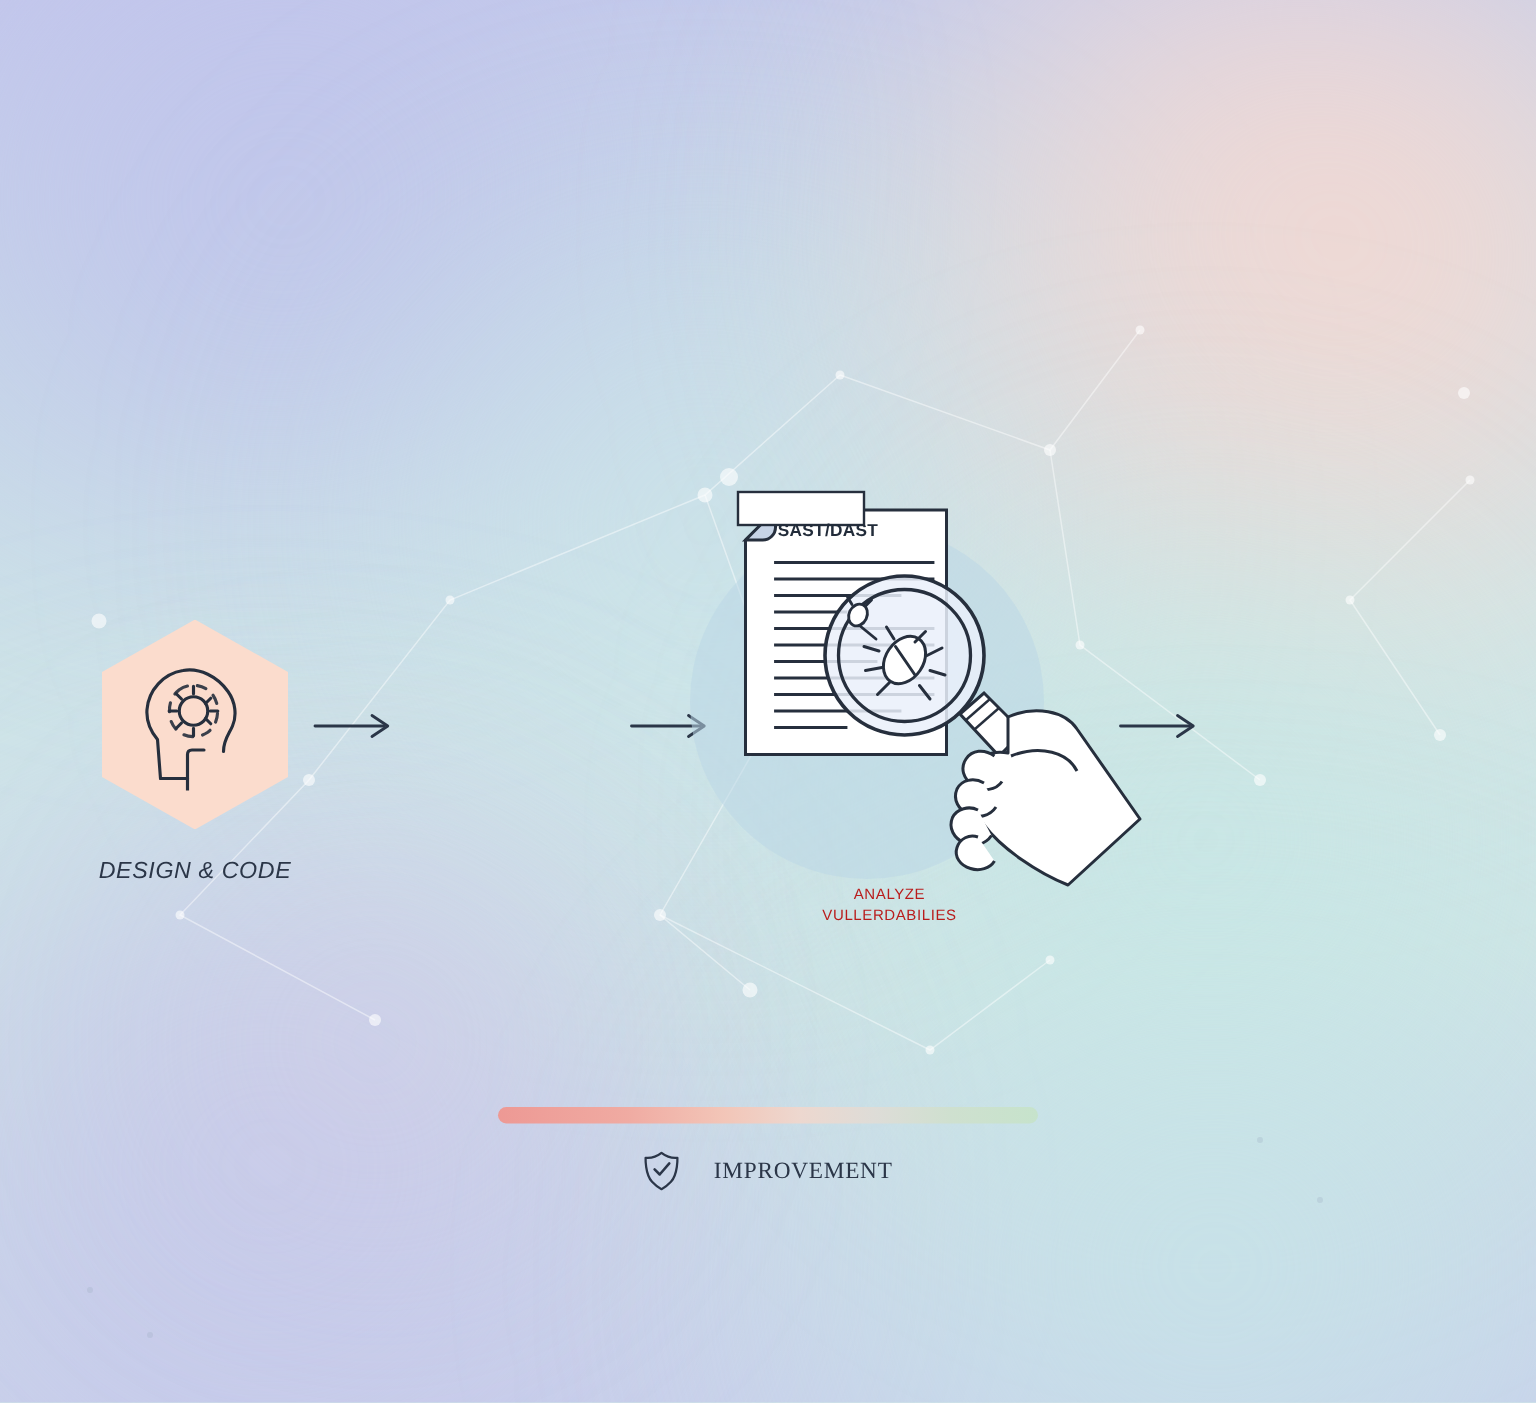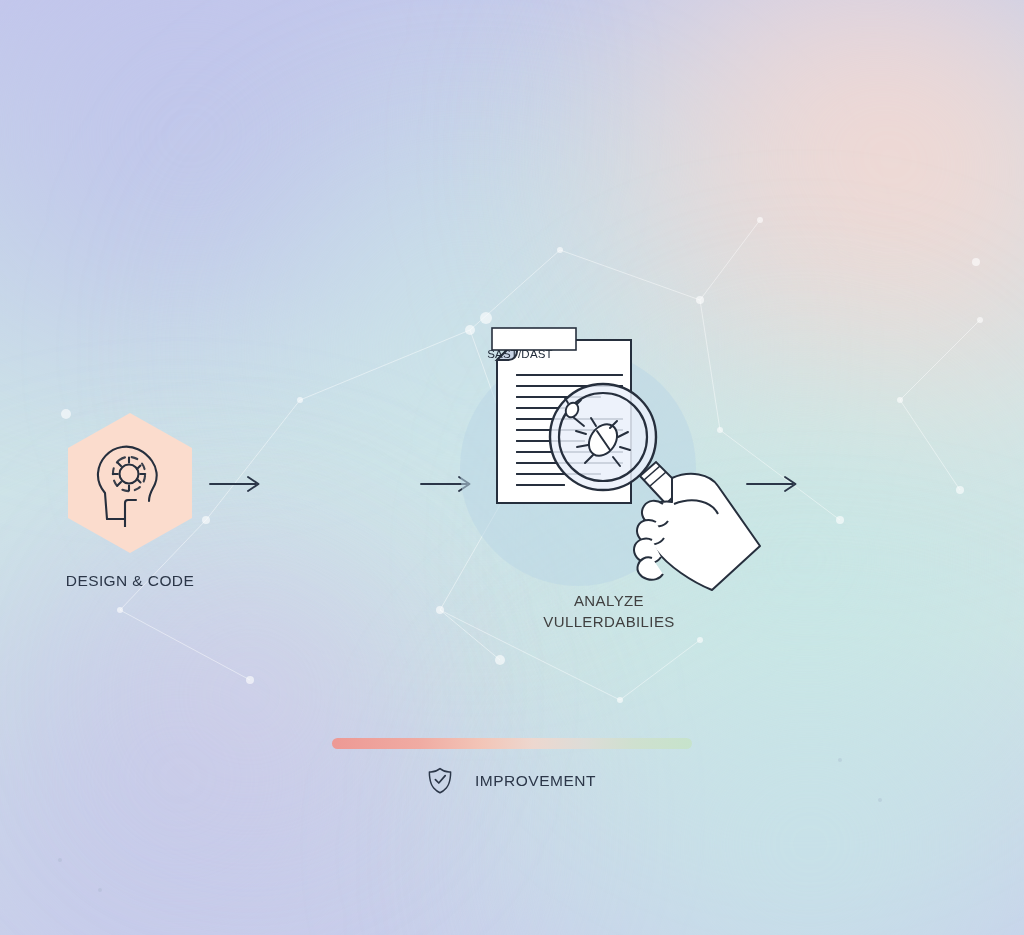"SAST/DAST" div { font-weight: none -> bold; left: 20px -> 52px }
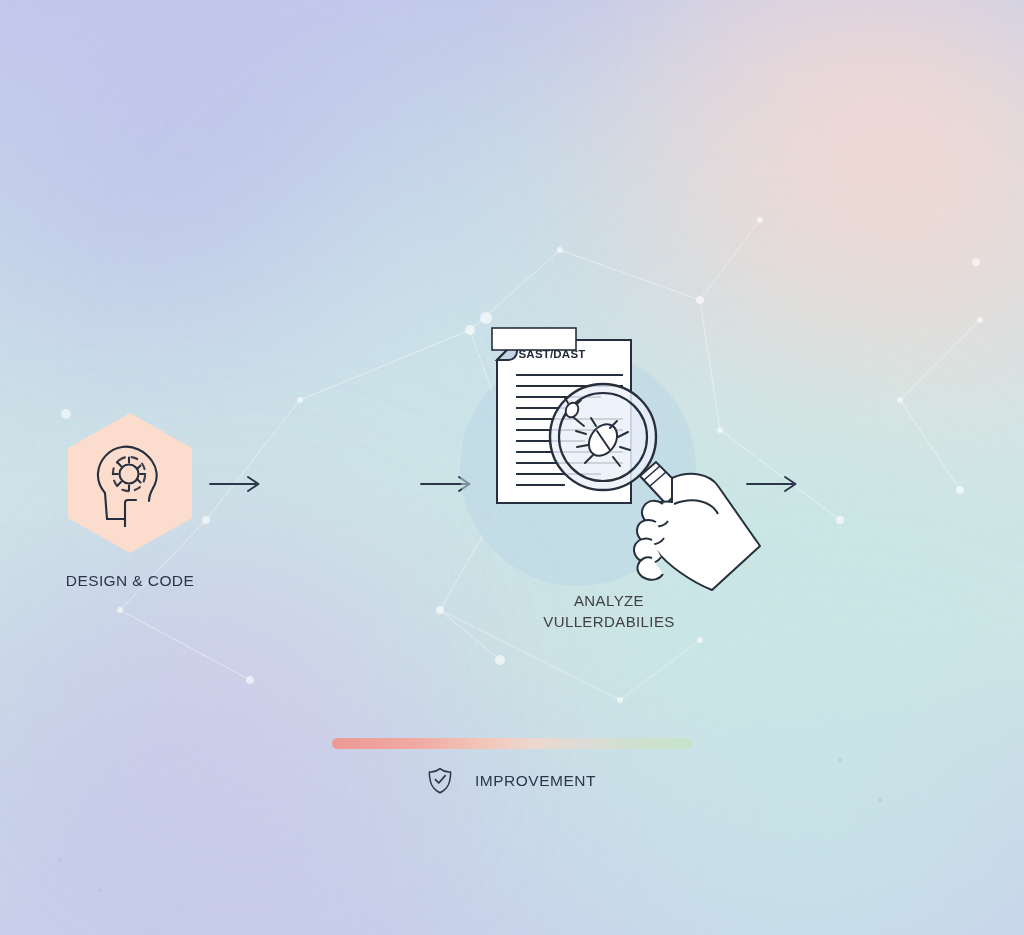"DESIGN & CODE" #step-1 { font-style: none -> italic }
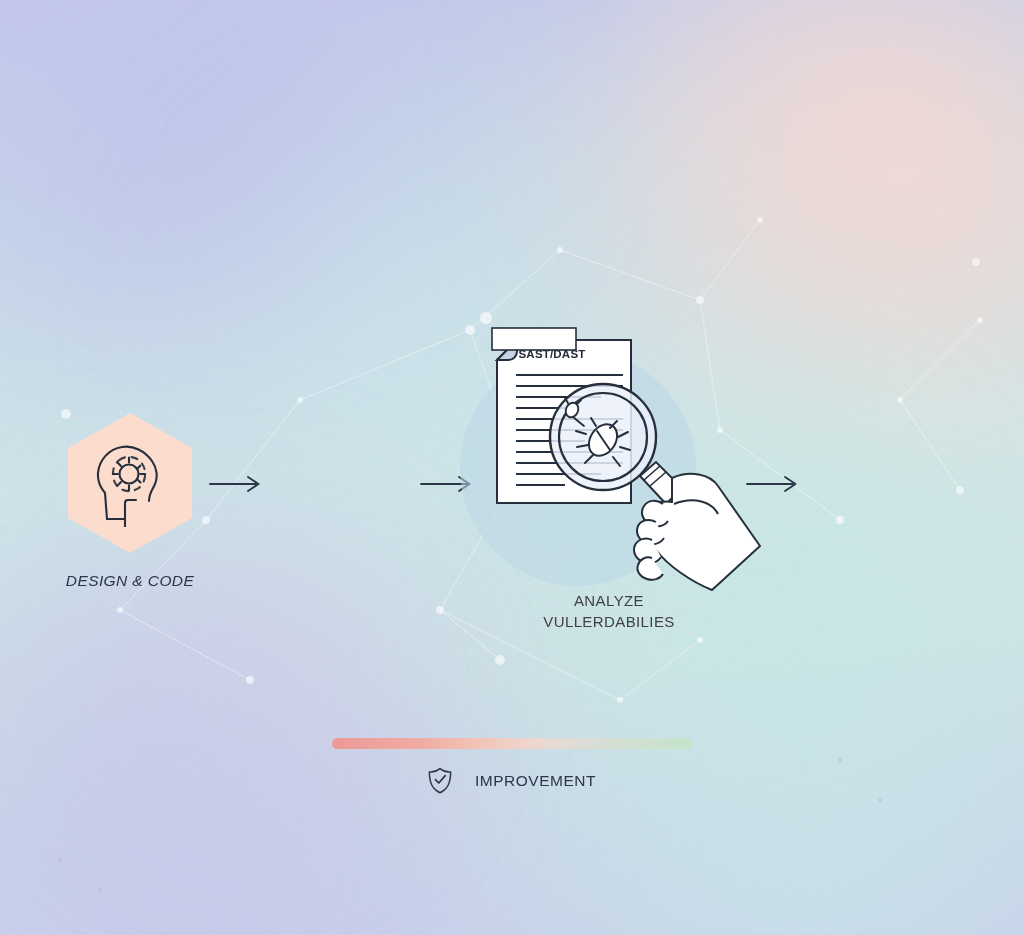"ANALYZE" #step-3-label { color: #404040 -> #b91c1c; font-size: 15px -> 10px; left: 16px -> 0 }
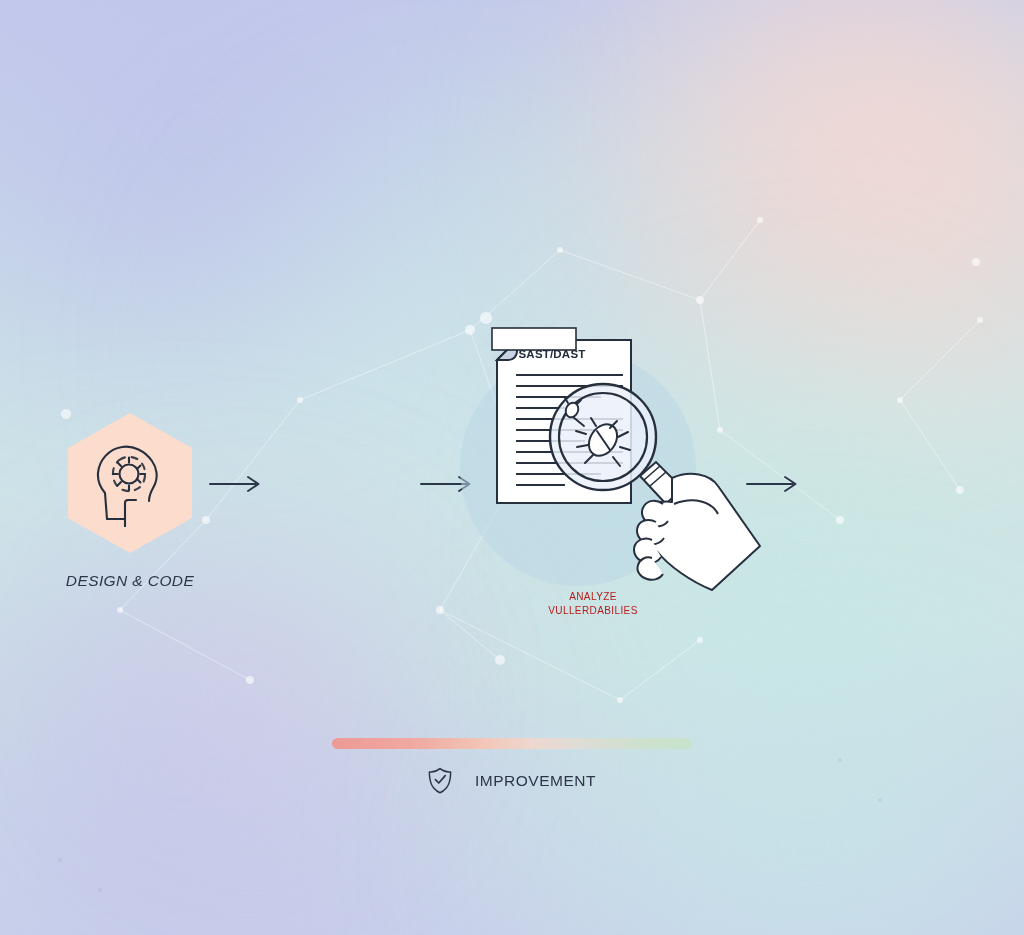"IMPROVEMENT" #improvement-caption { font-family: none -> Liberation Serif, serif }
